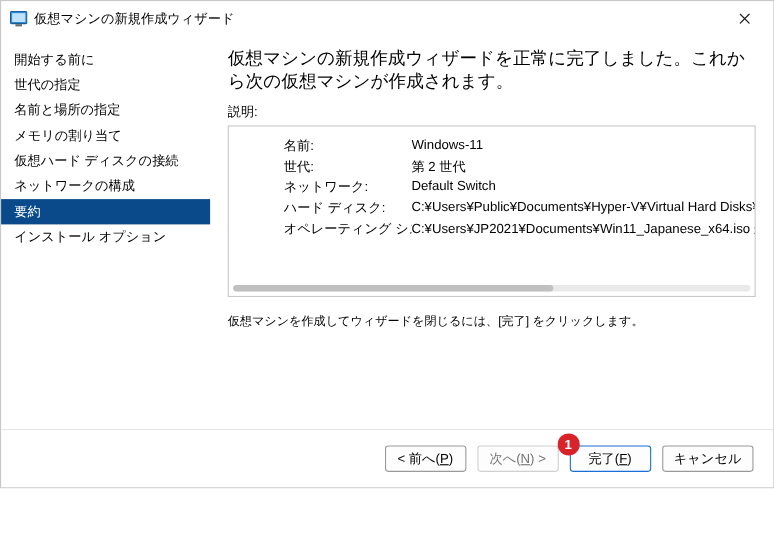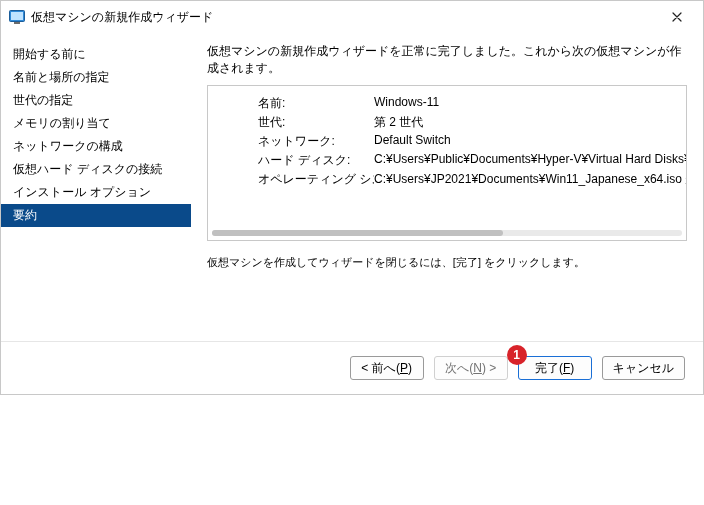"仮想マシンの新規作成ウィザード" .window { height: 395px -> 444px }
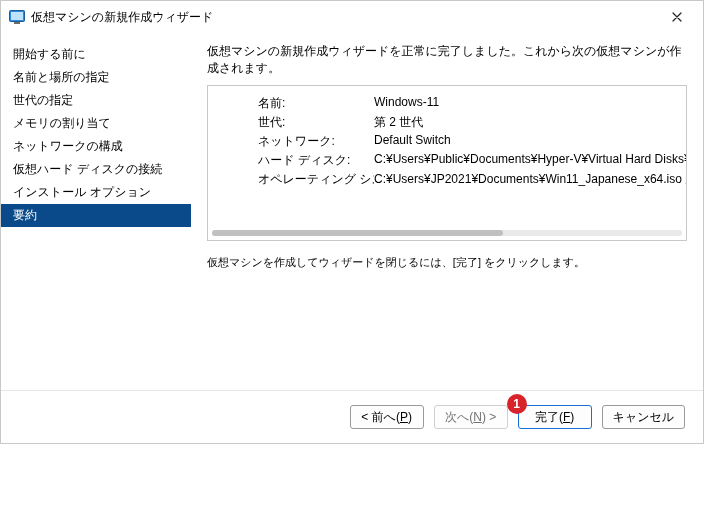"仮想マシンの新規作成ウィザードを正常に完了しました。これから次の仮想マシンが作成" .content .intro { font-size: 12px -> 16px }
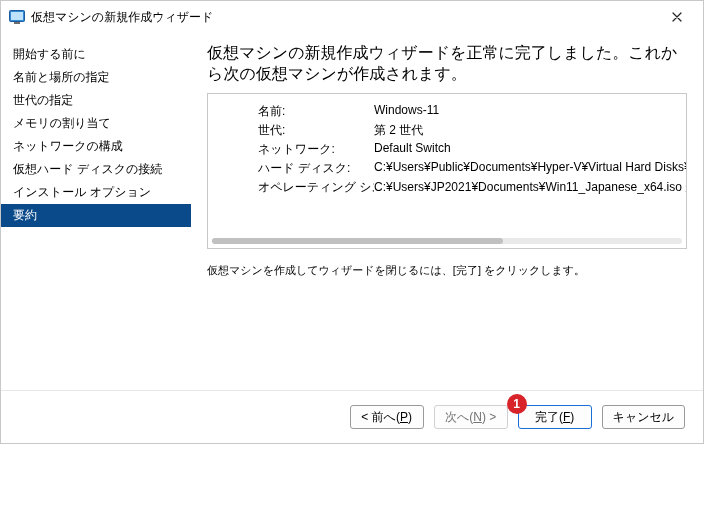"名前と場所の指定" div.step { order: before "世代の指定" -> after "世代の指定" }
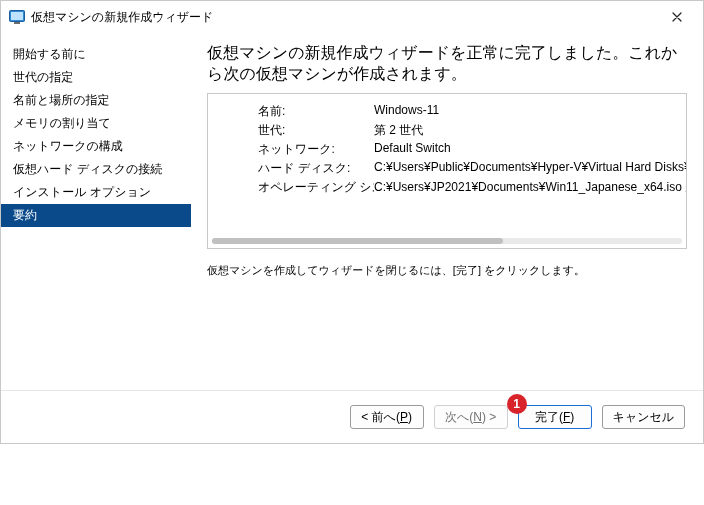"説明:" div.desc-label { html: none -> <div>説明:</div> }
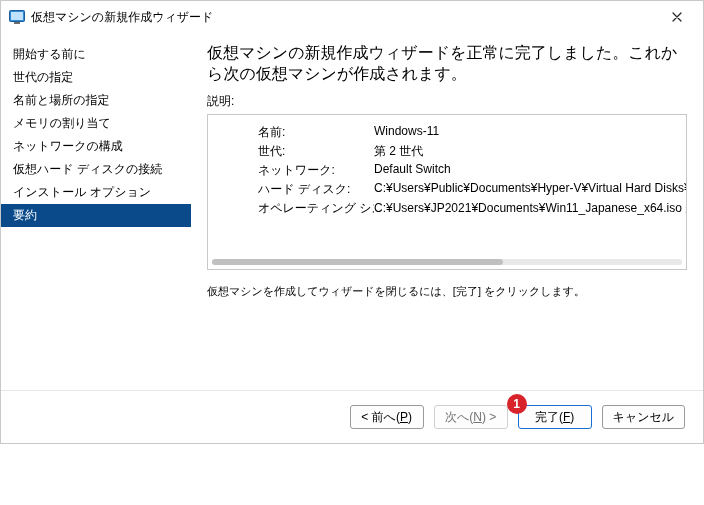"ネットワークの構成" div.step { order: before "仮想ハード ディスクの接続" -> after "仮想ハード ディスクの接続" }
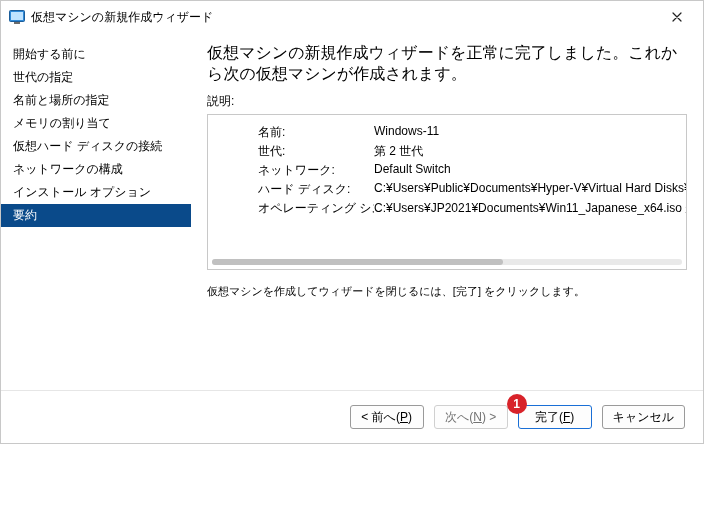"インストール オプション" div.step { order: before "要約" -> after "要約" }
